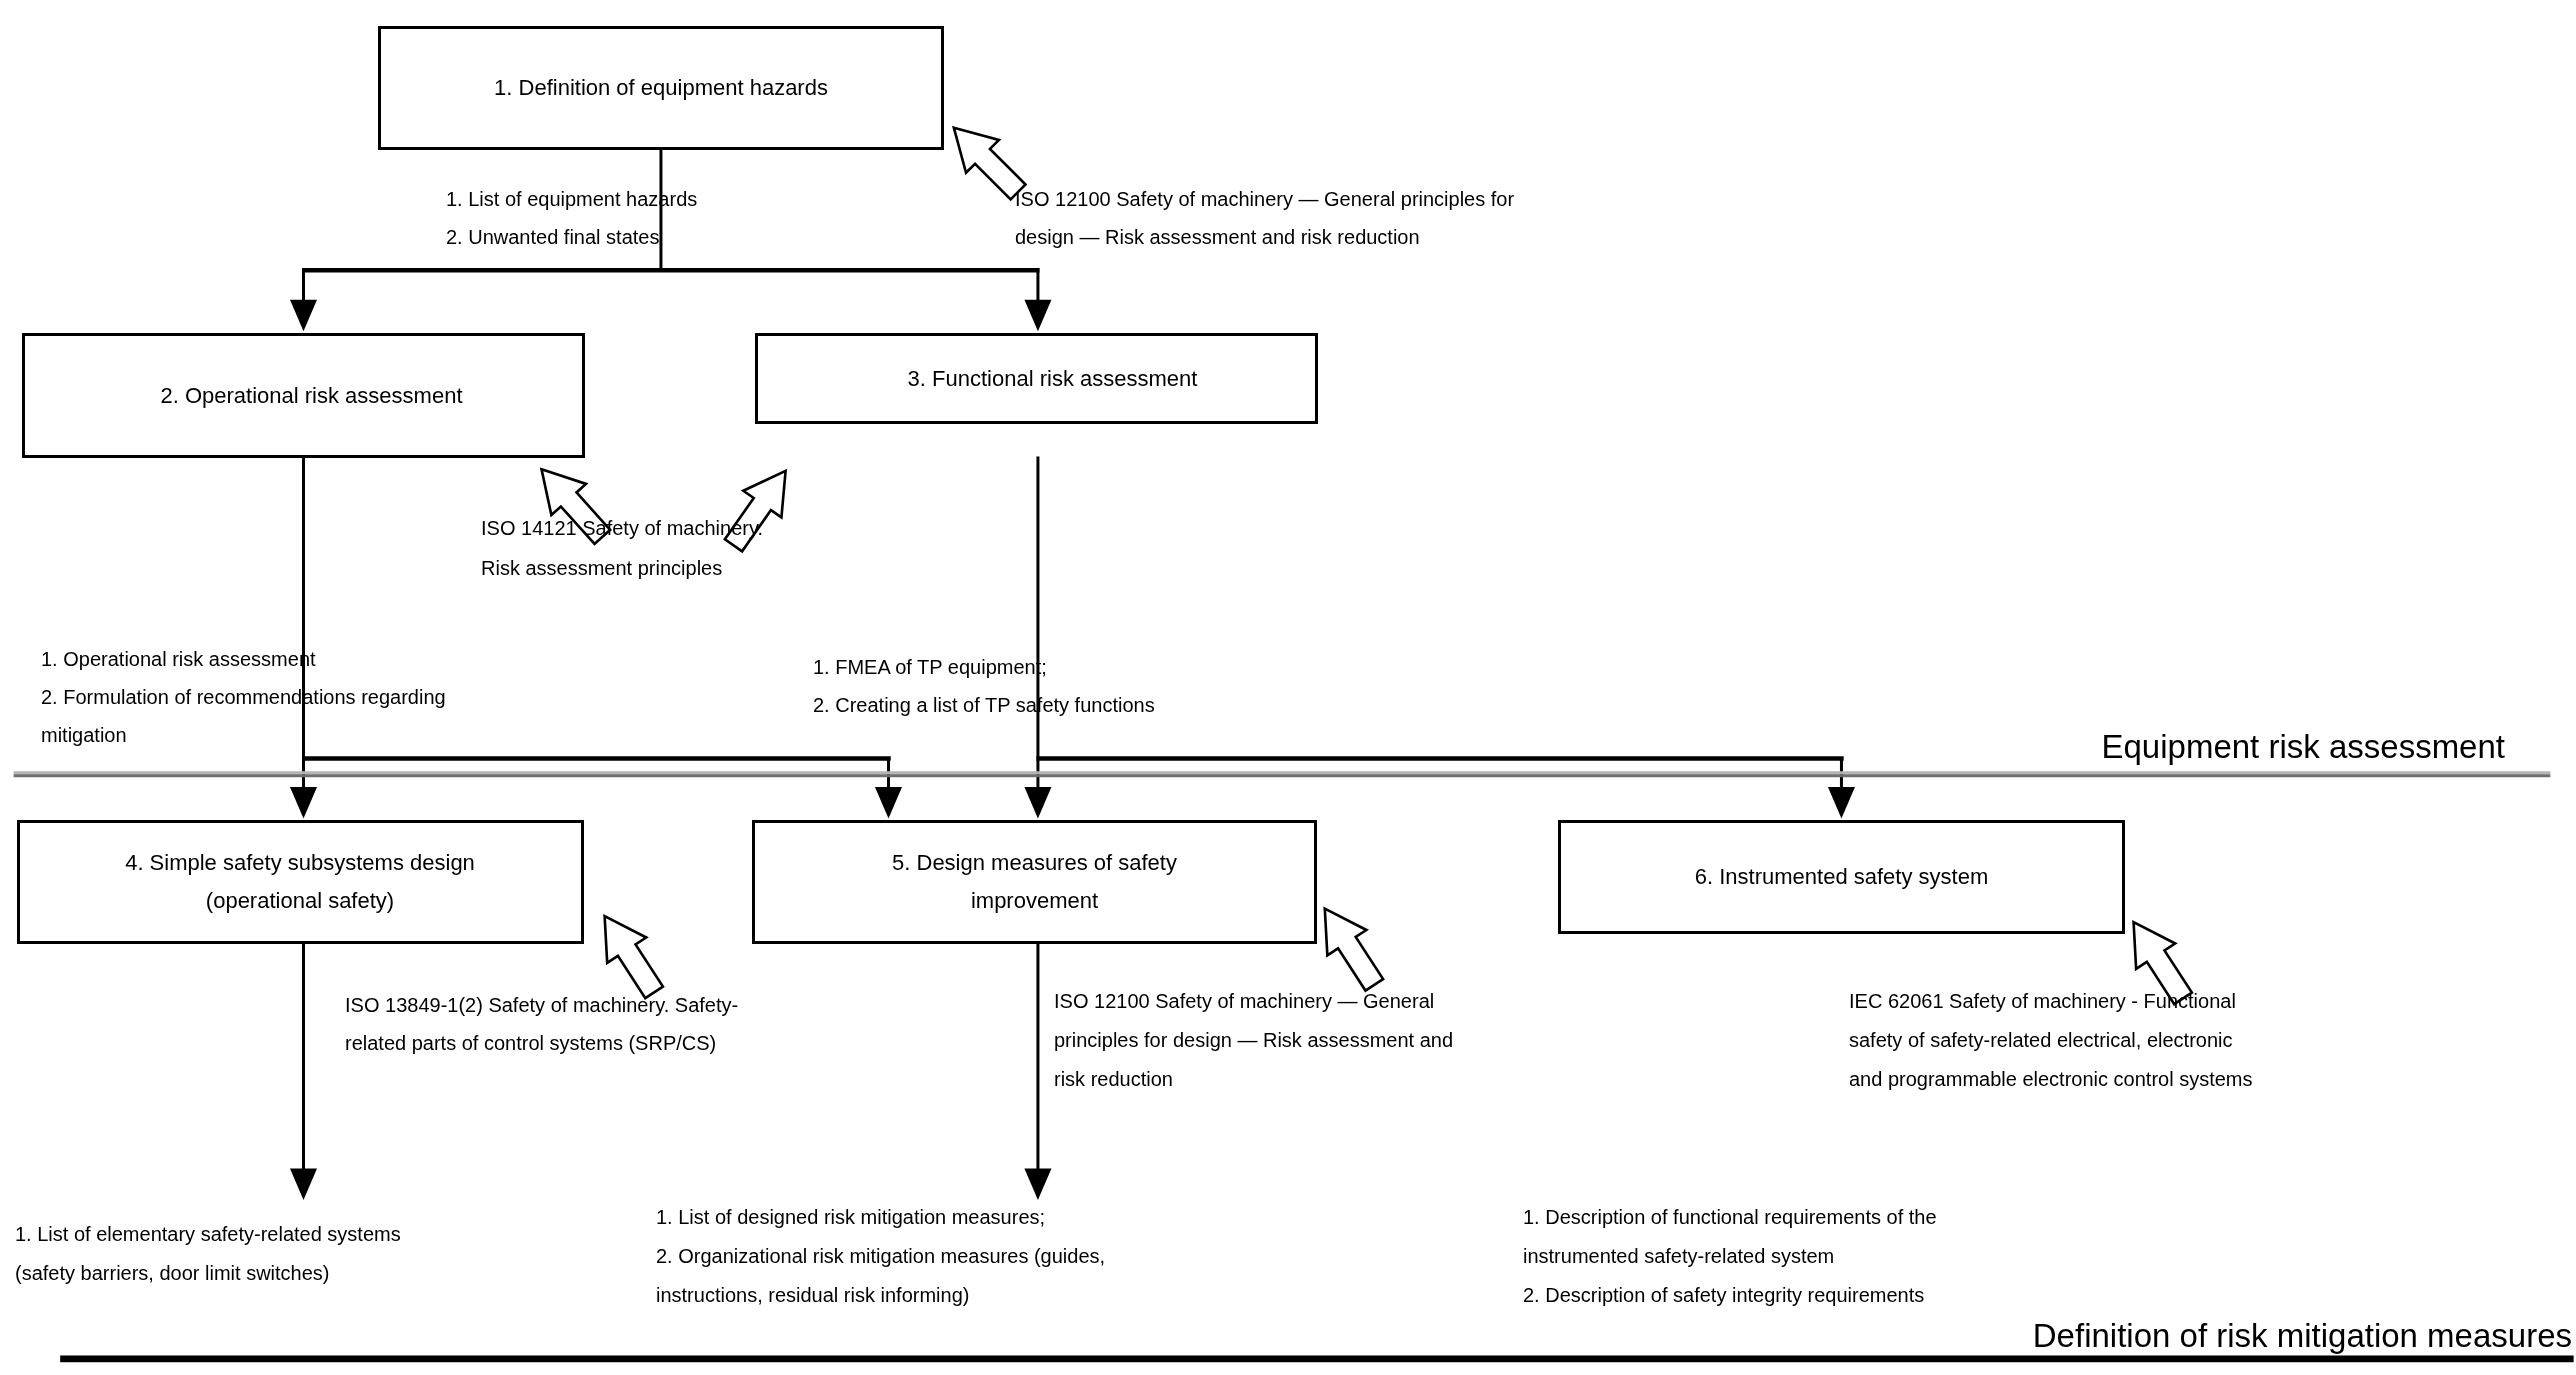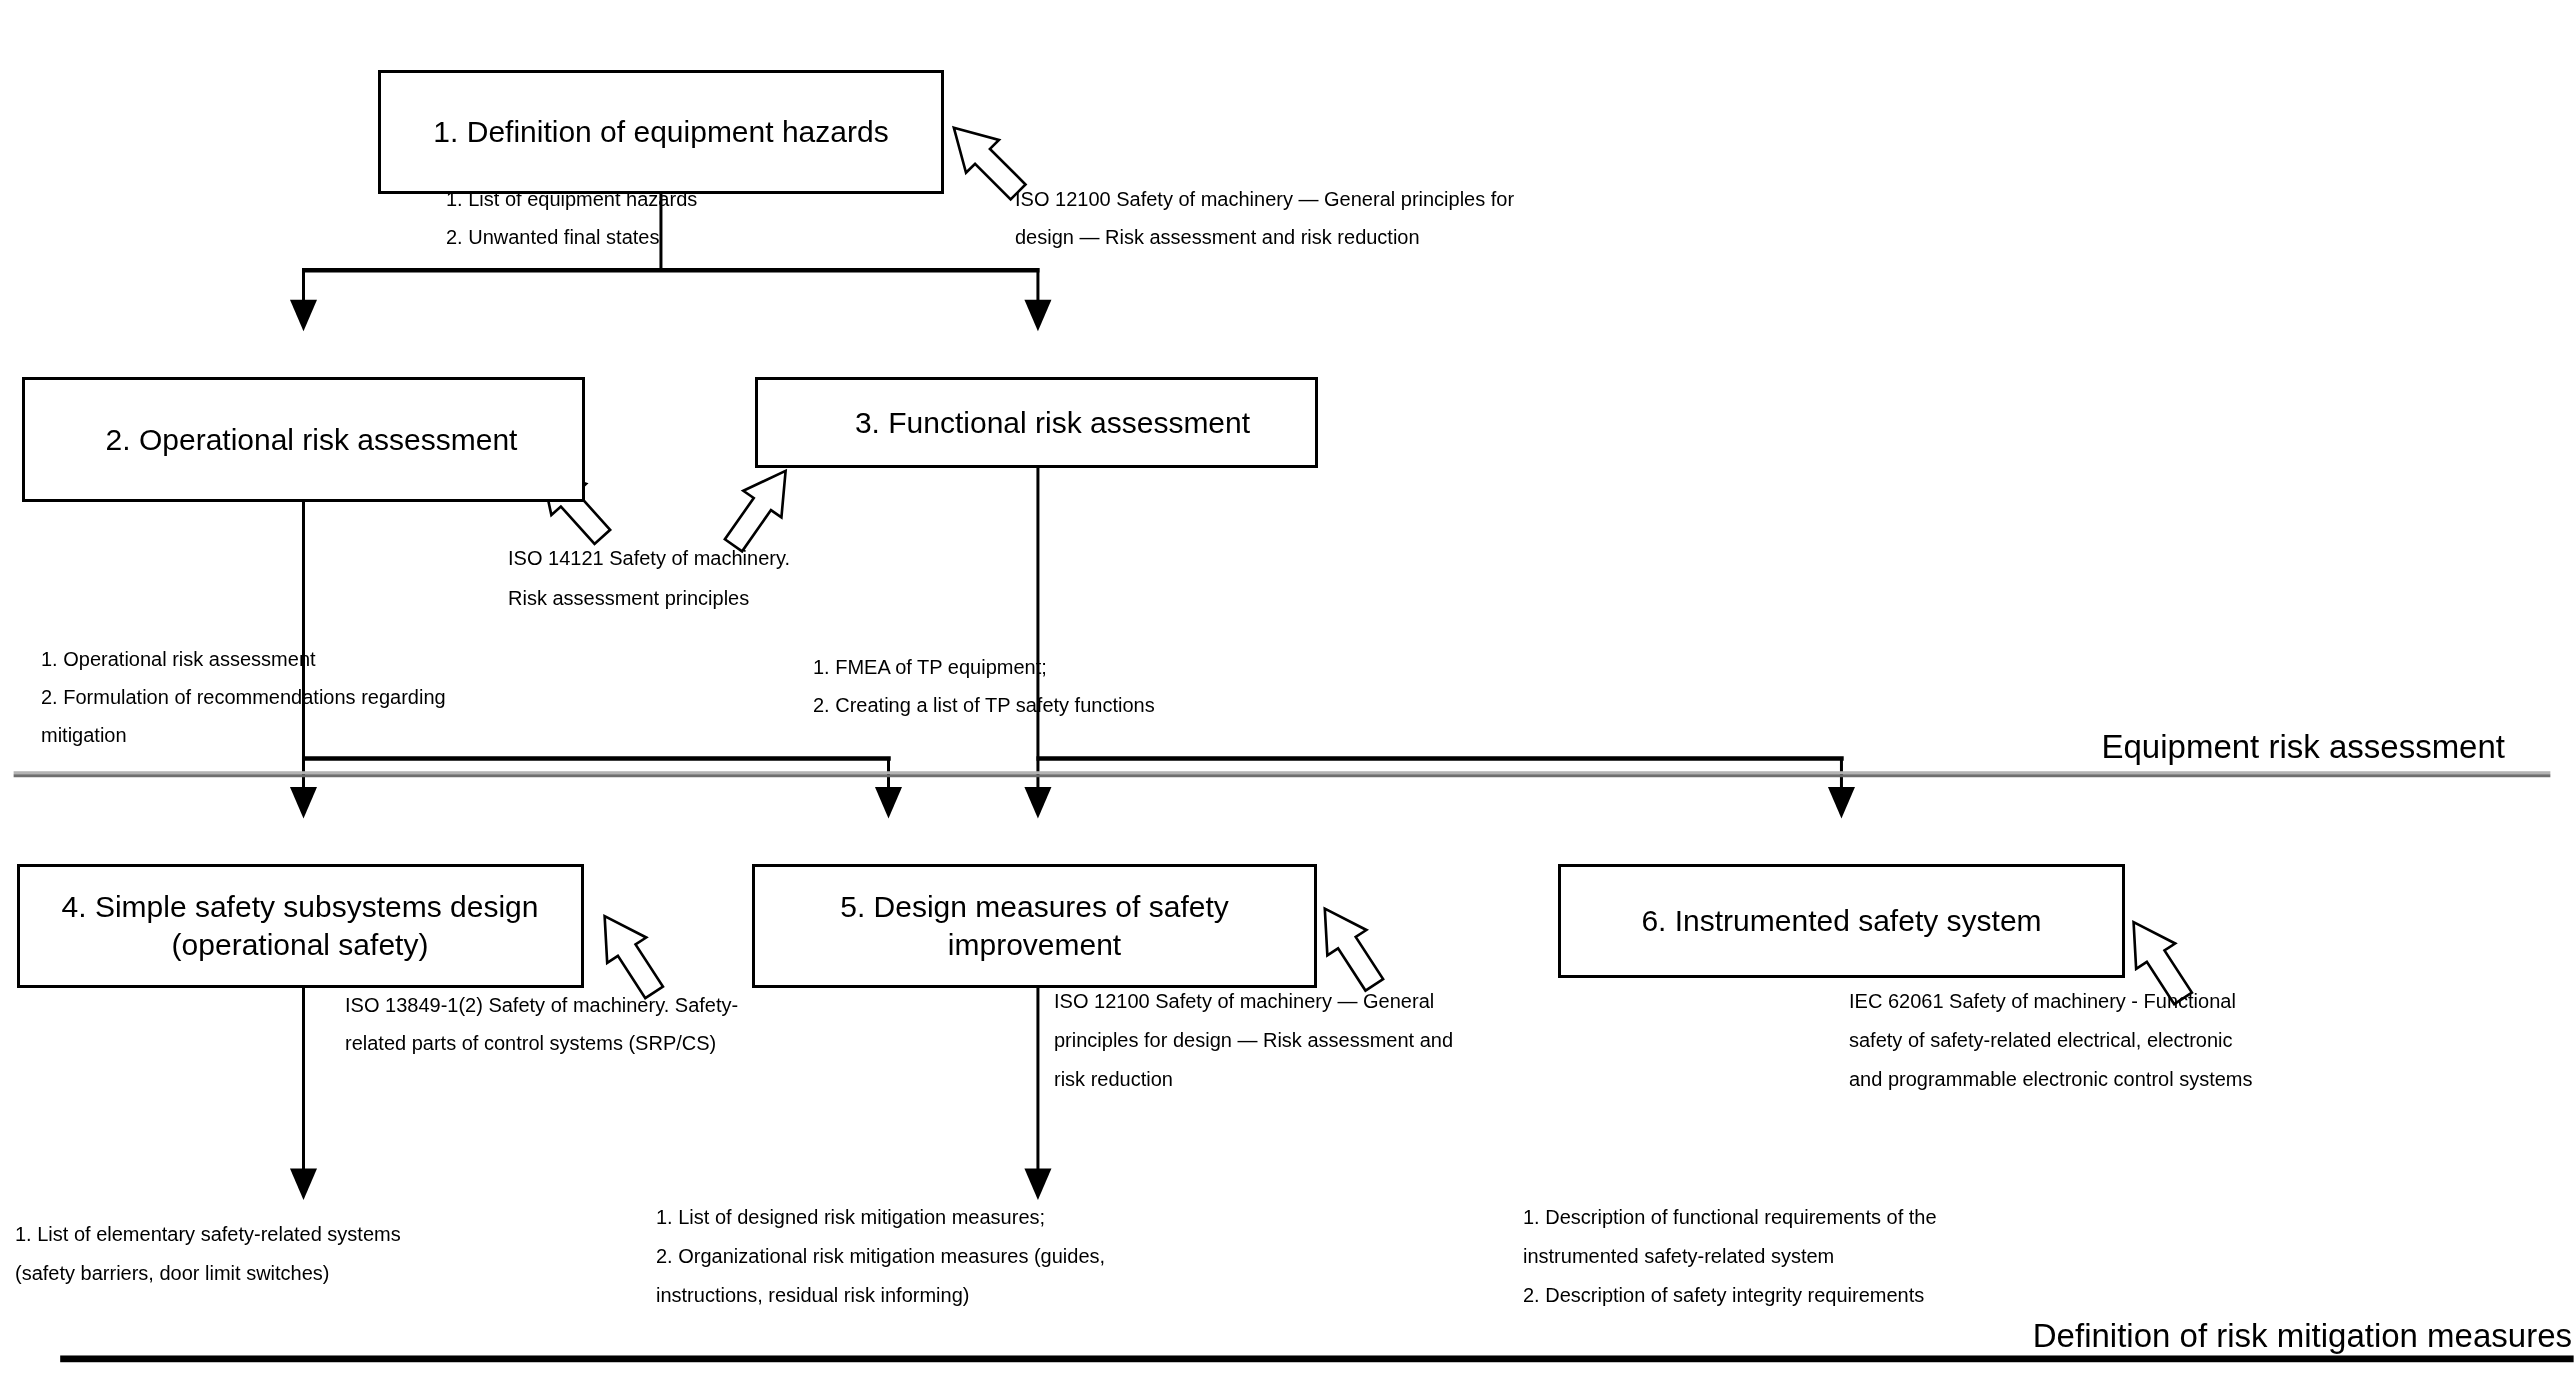"1. Definition of equipment hazards" .flow-box { font-size: 30px -> 22px; margin-top: 44px -> none }
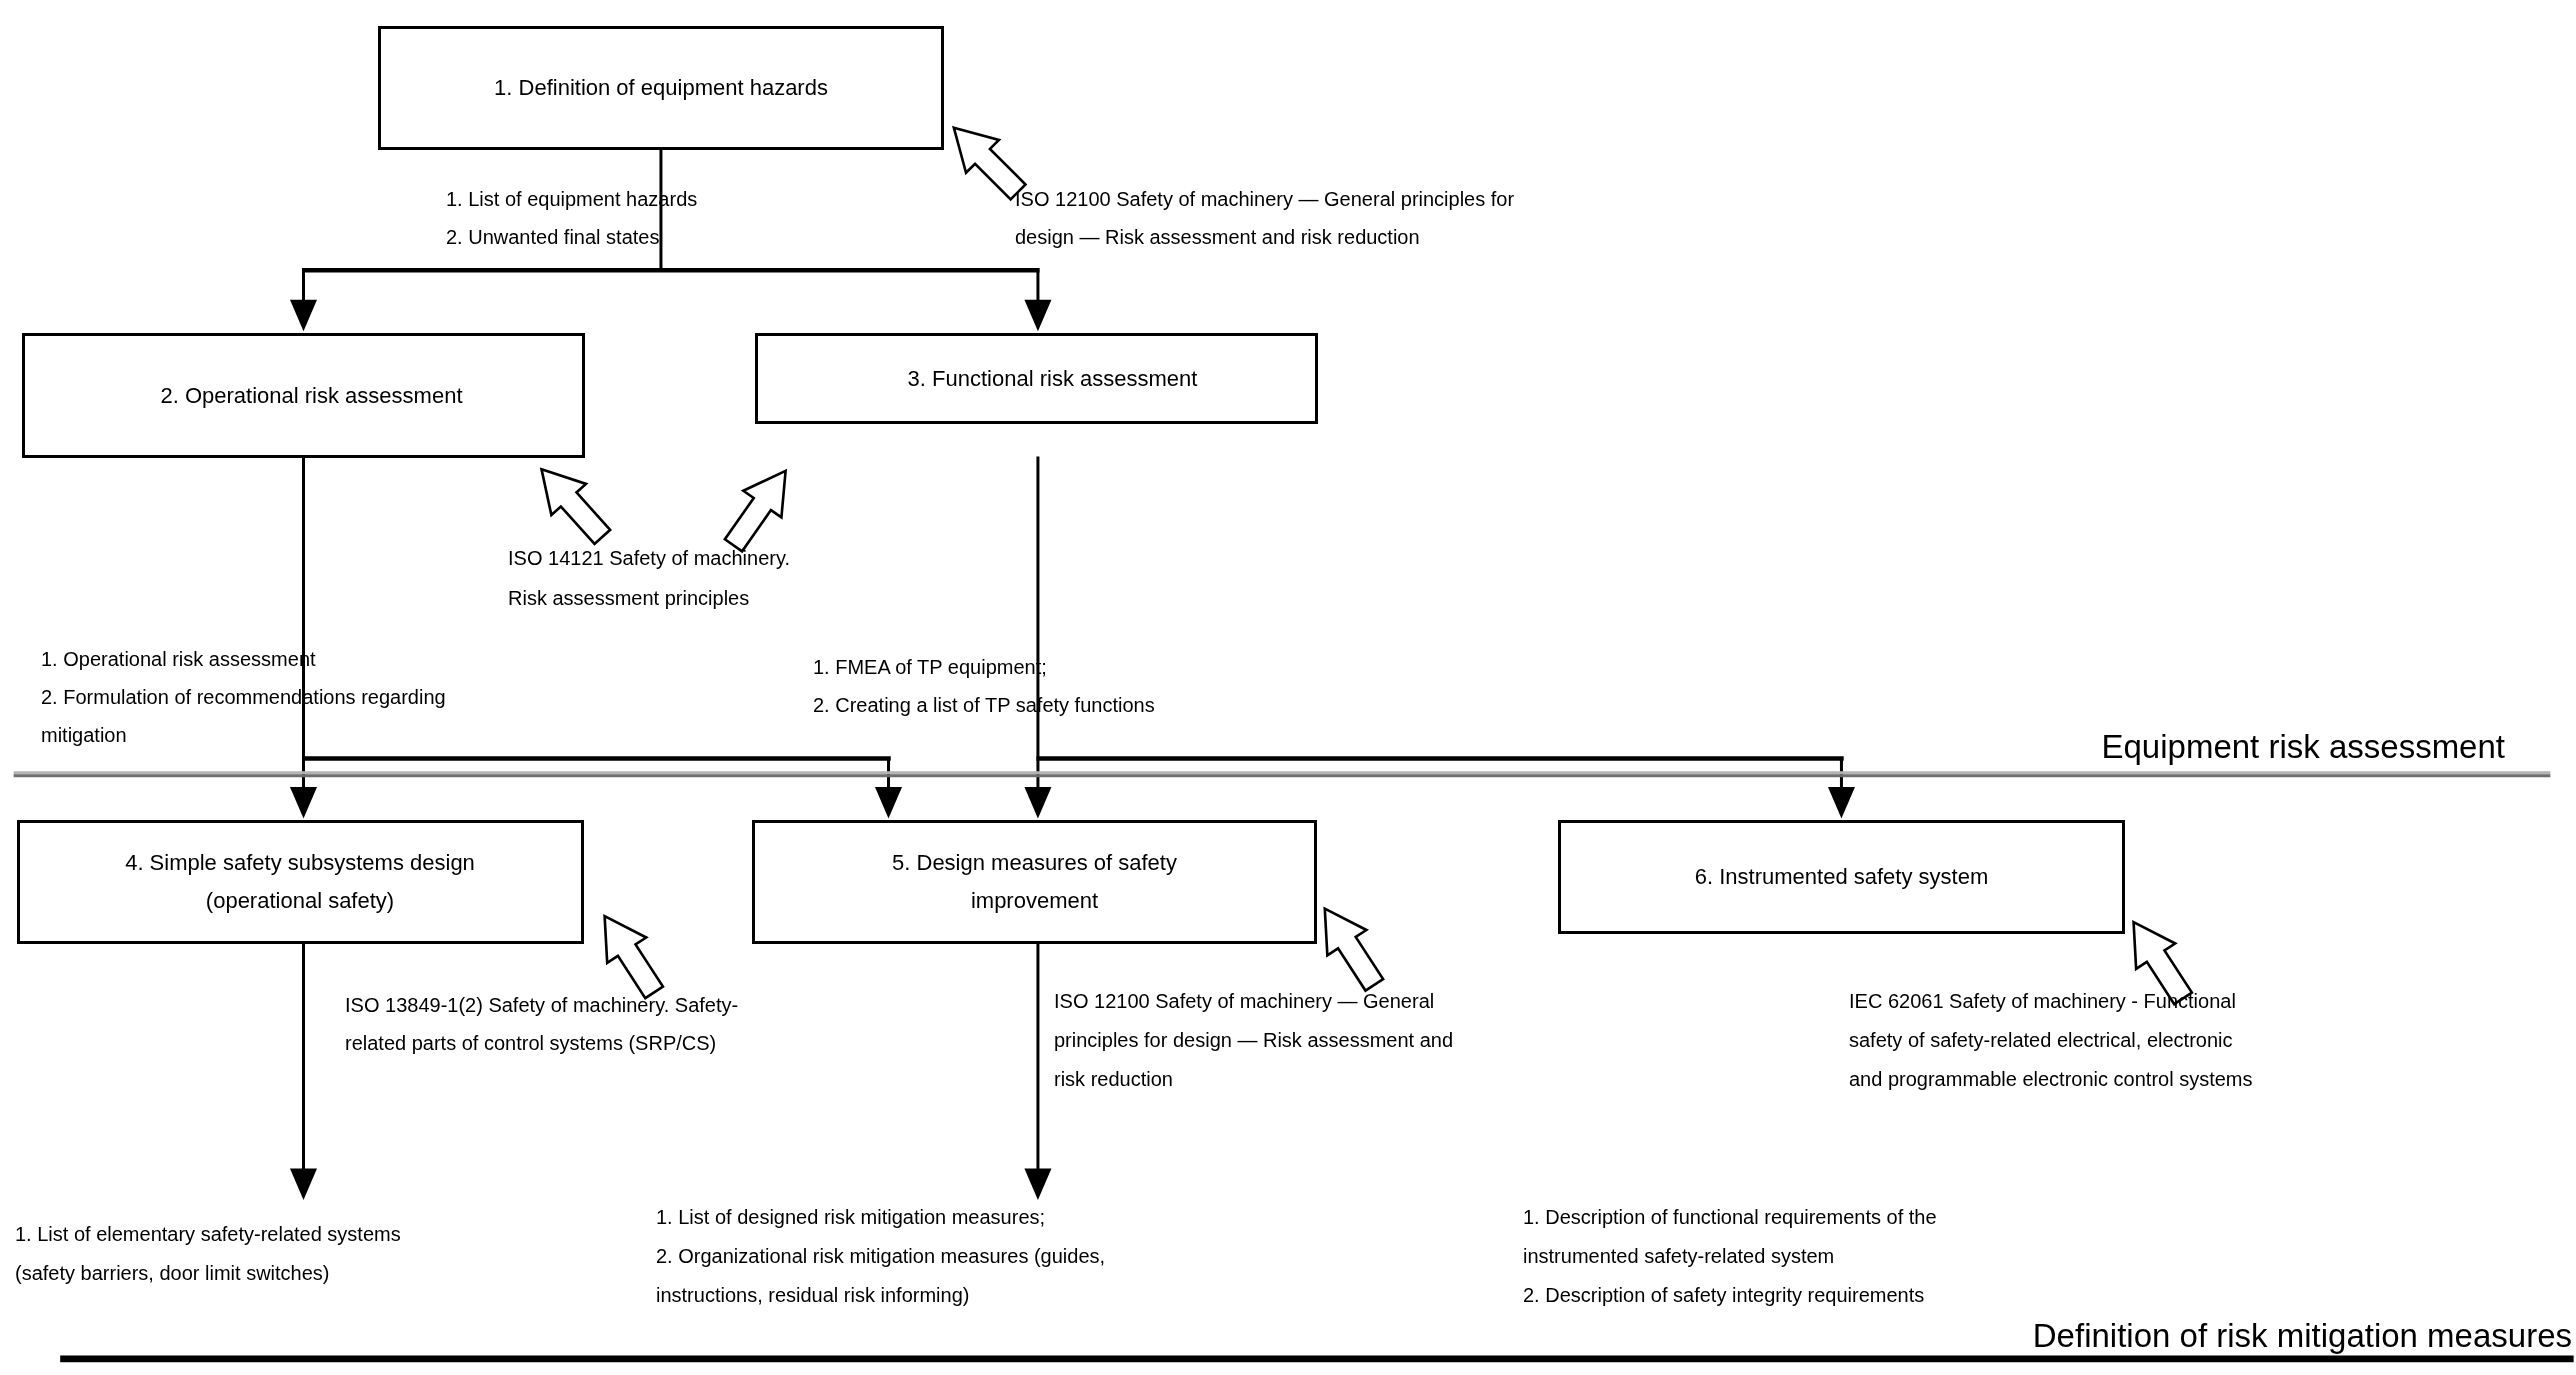"ISO 14121 Safety of machinery." div.txt { margin-left: 27px -> none; top: 538px -> 508px }
